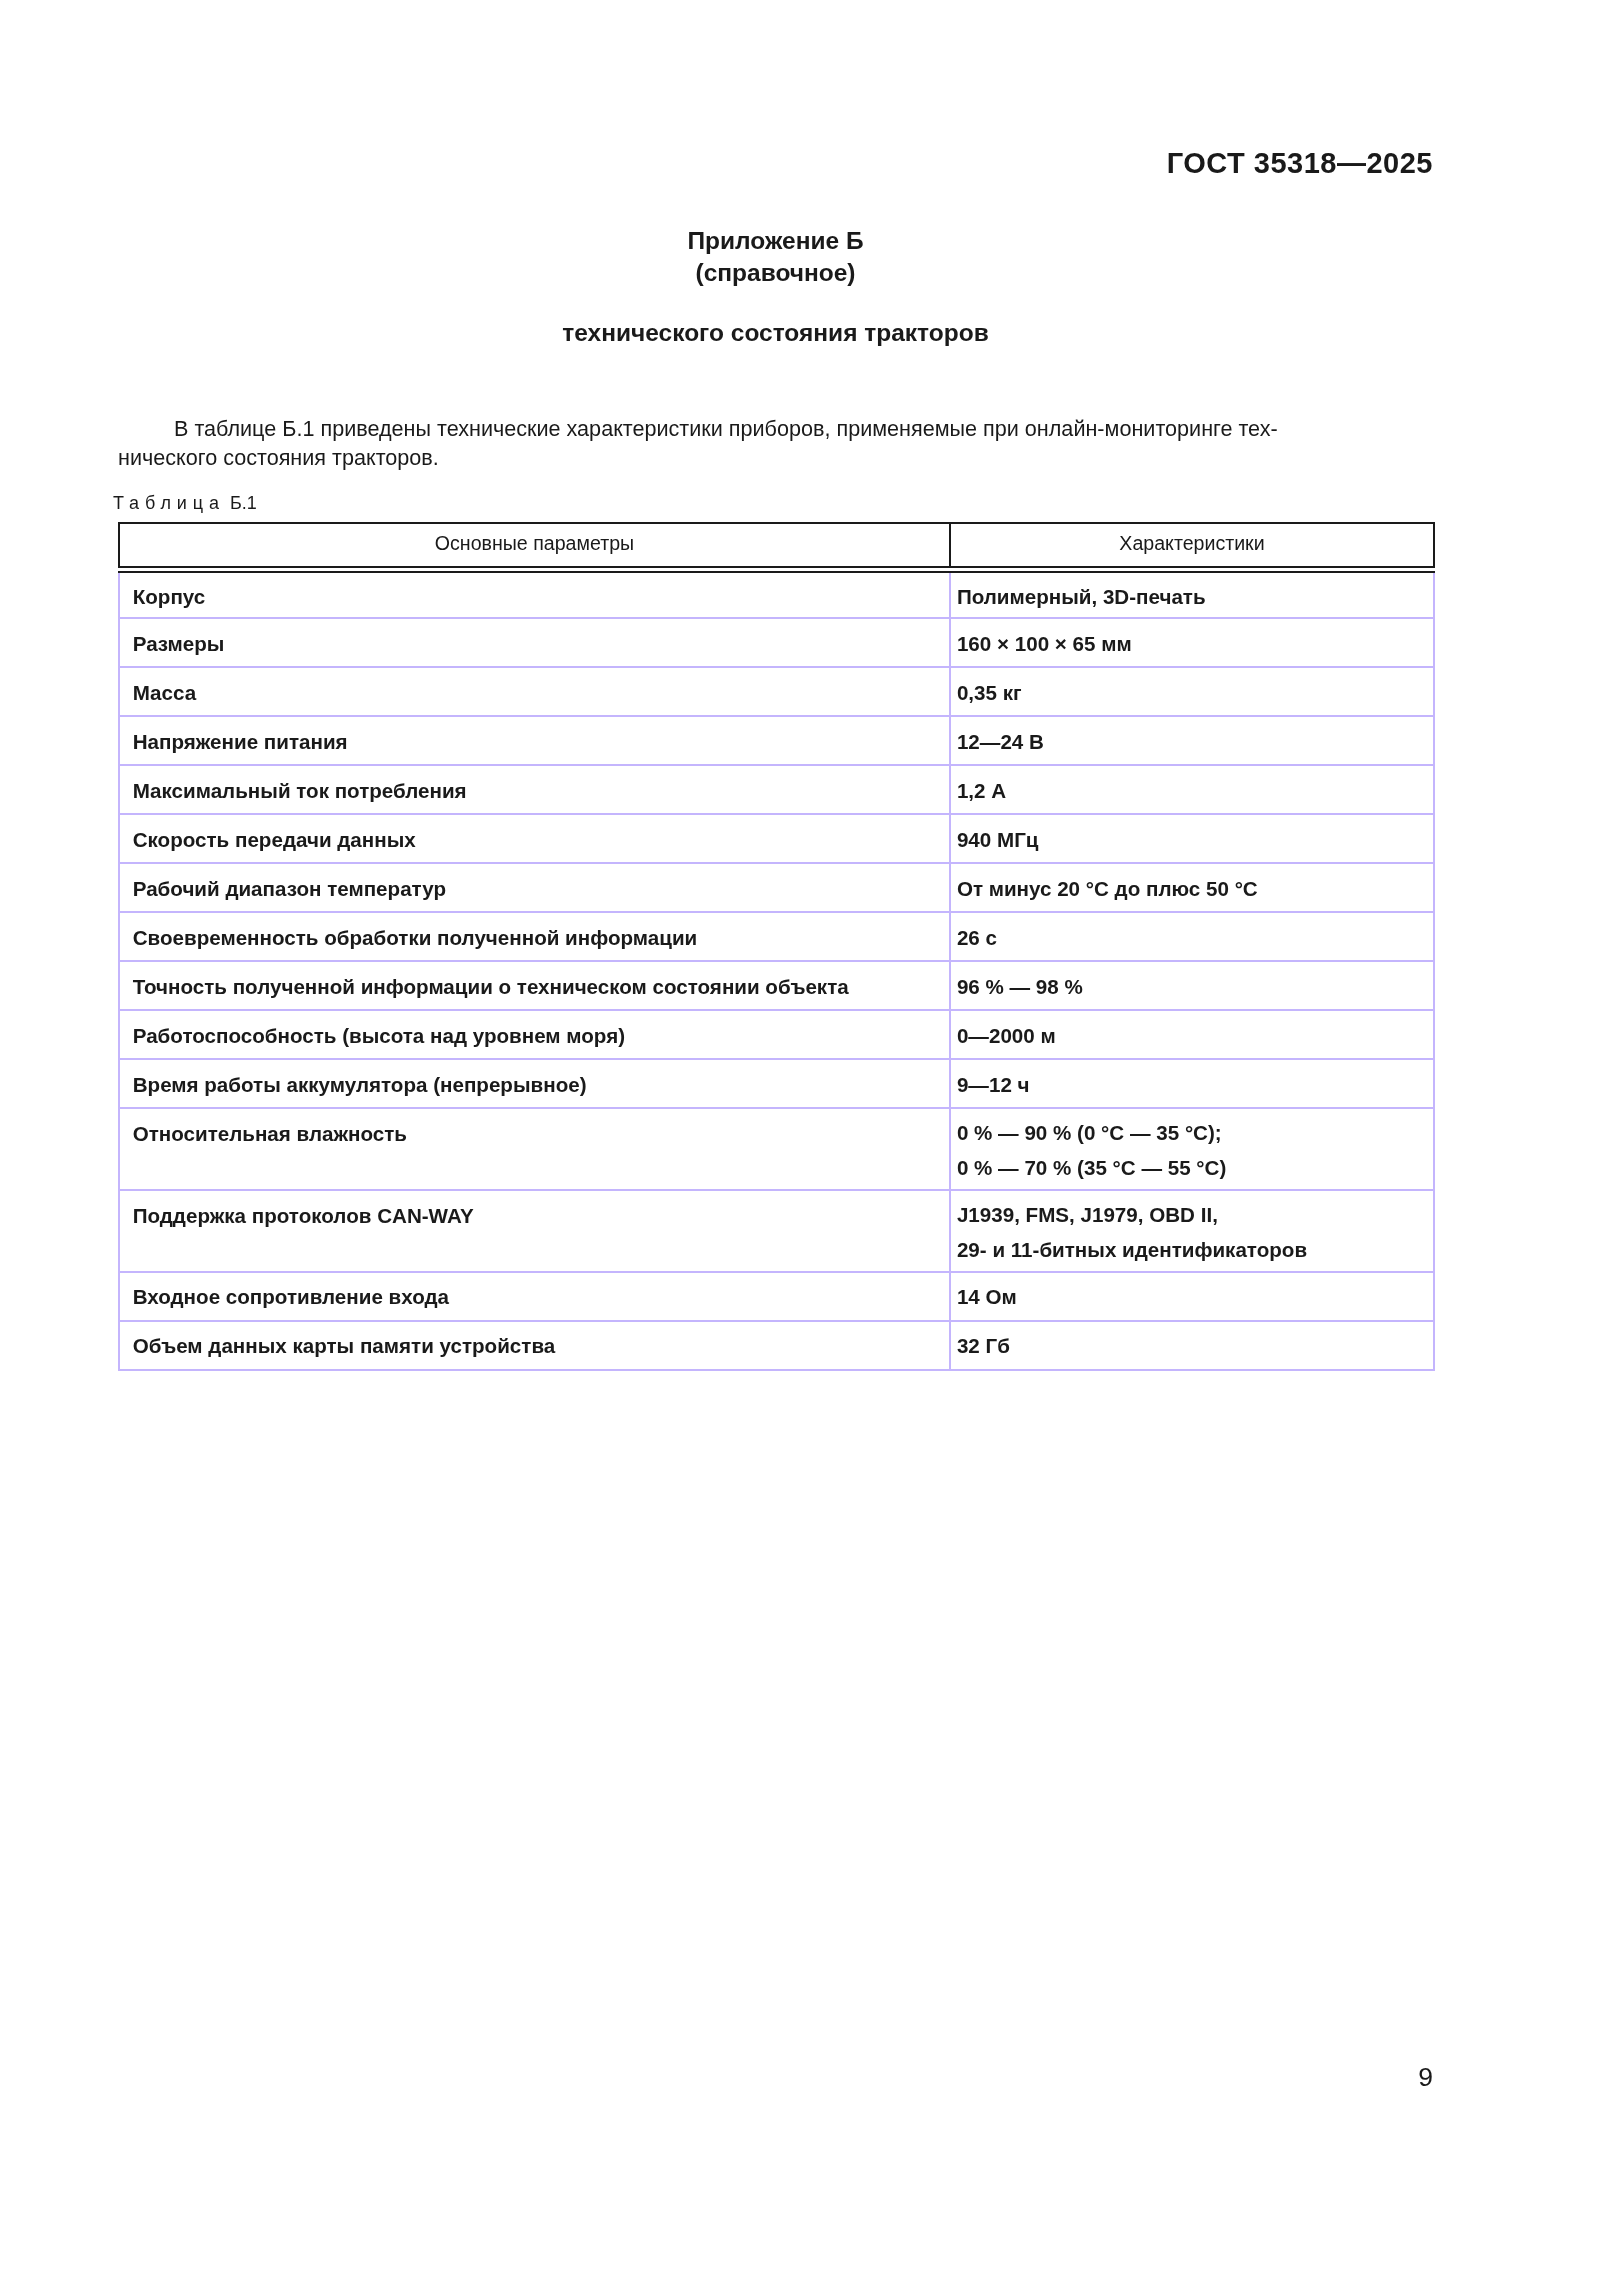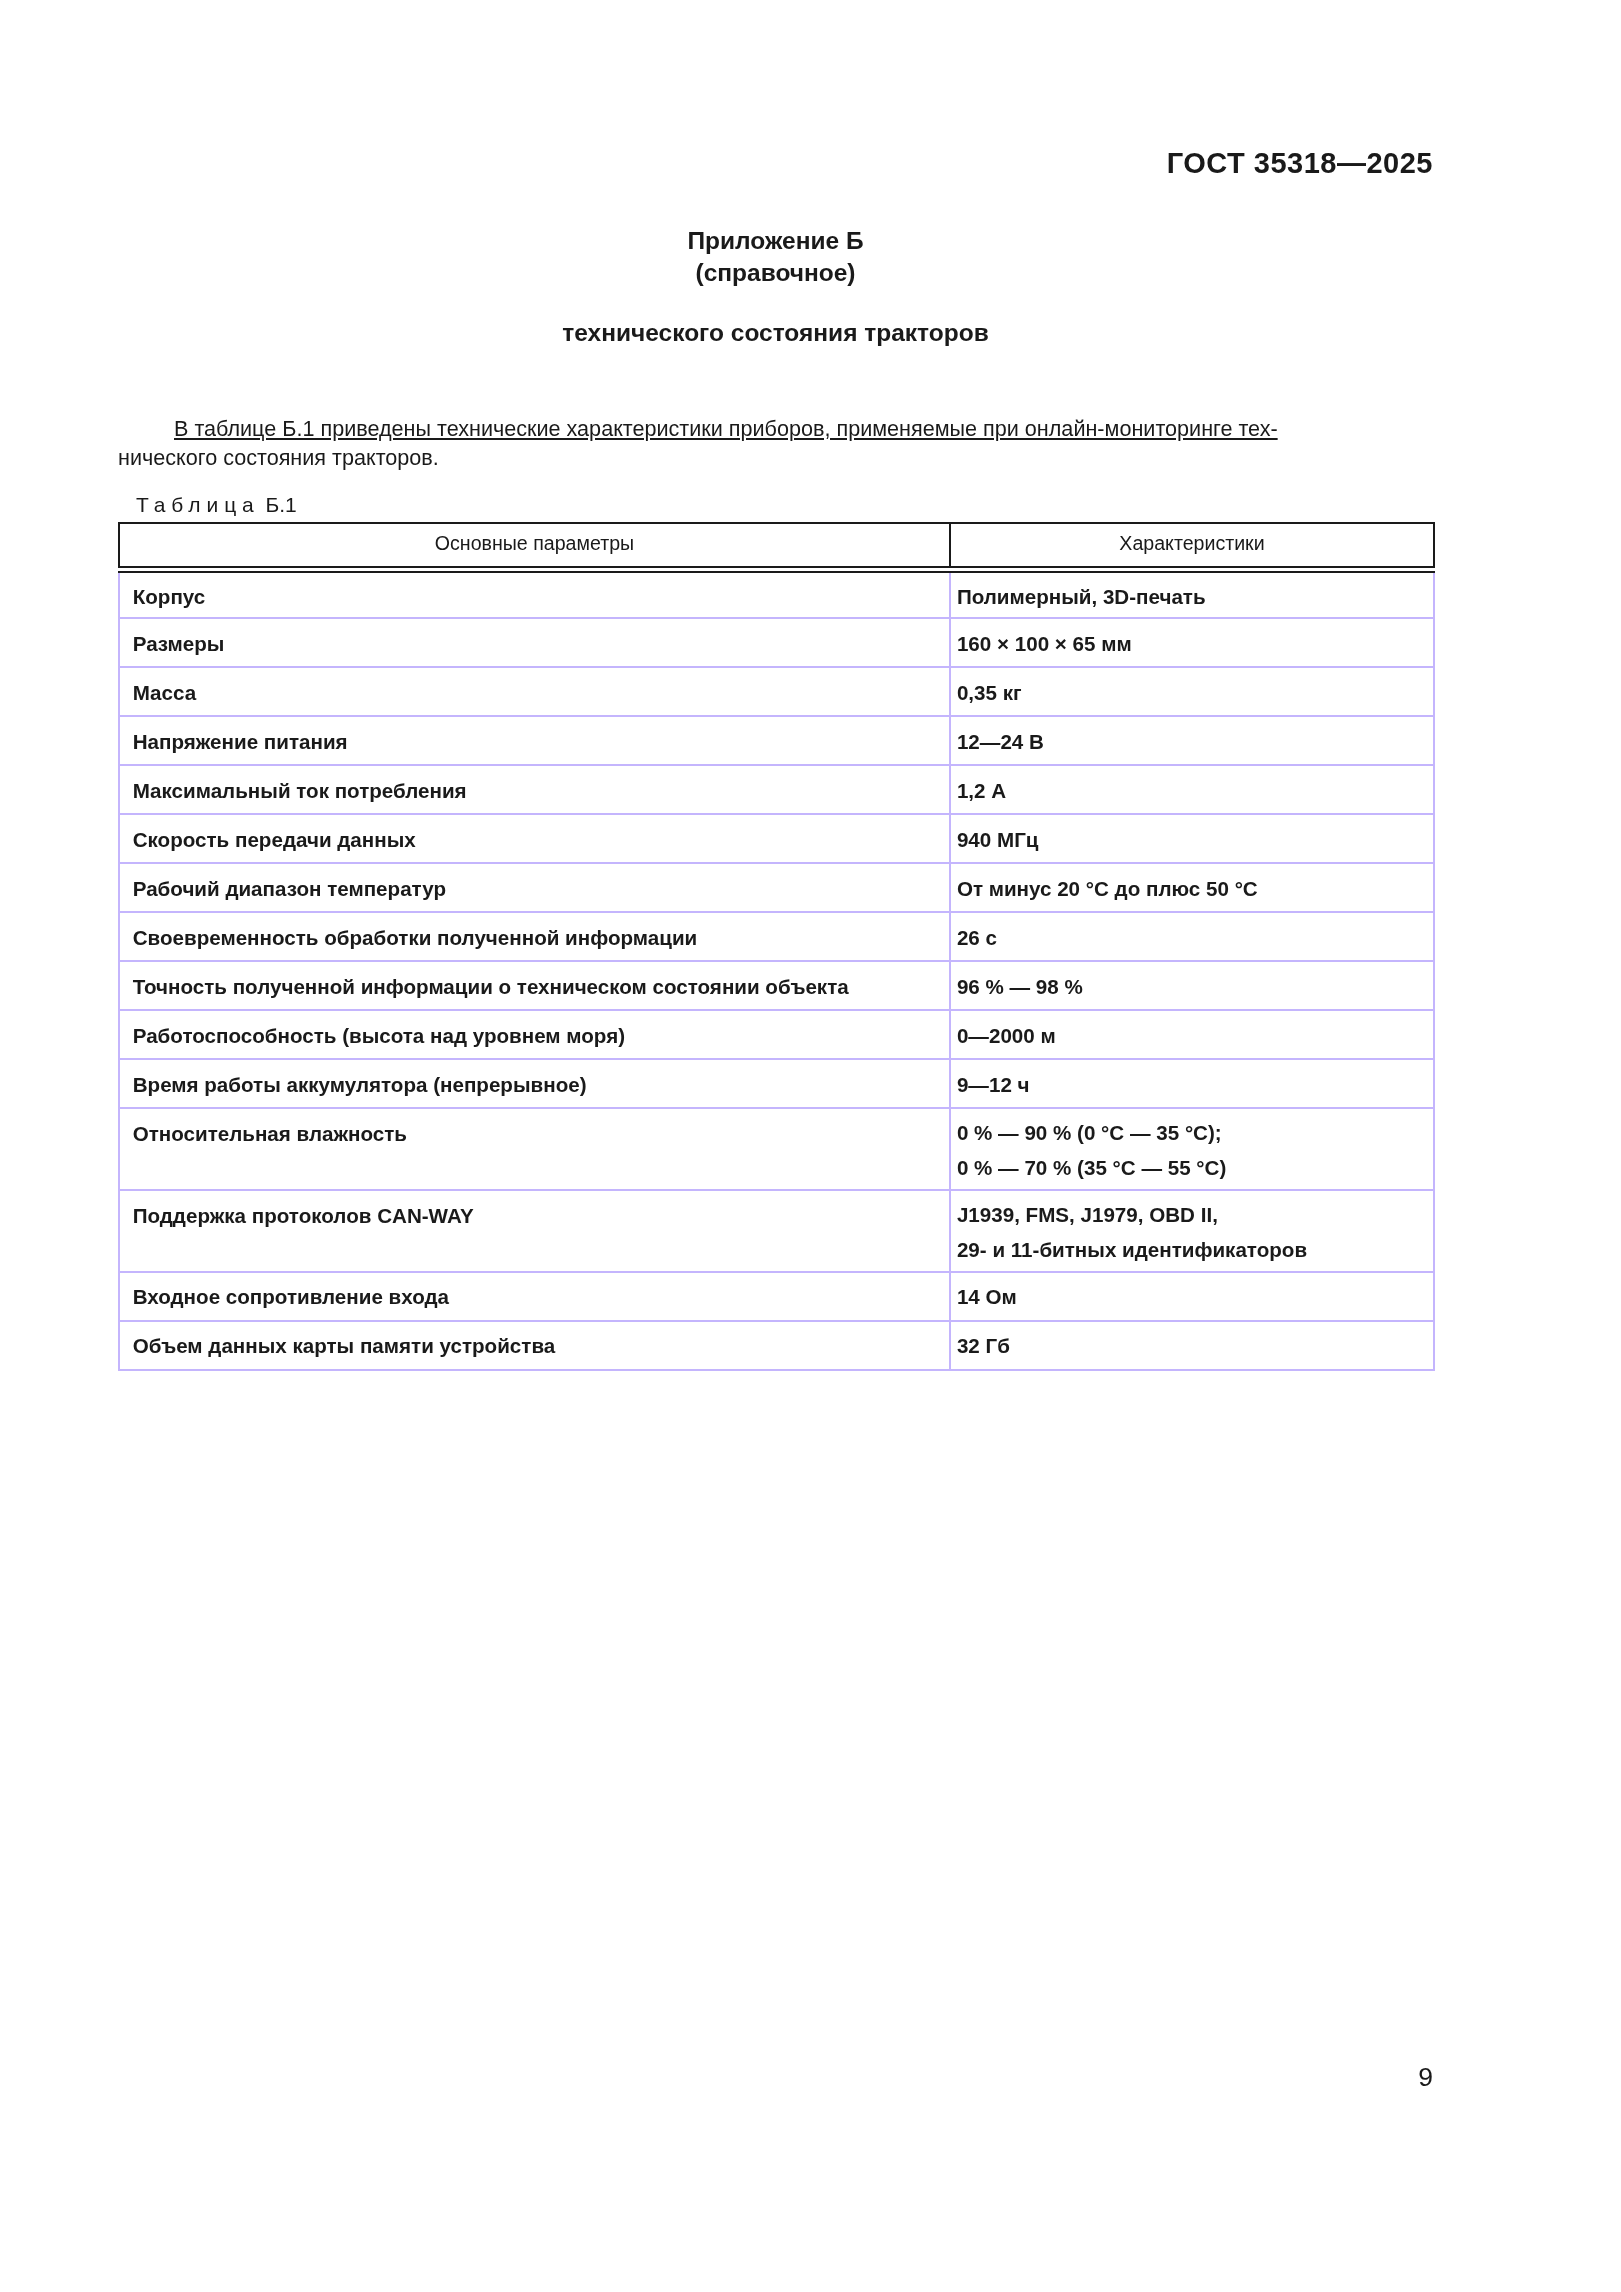"В таблице Б.1 приведены технические" .intro .line1 { text-decoration: underline -> none }
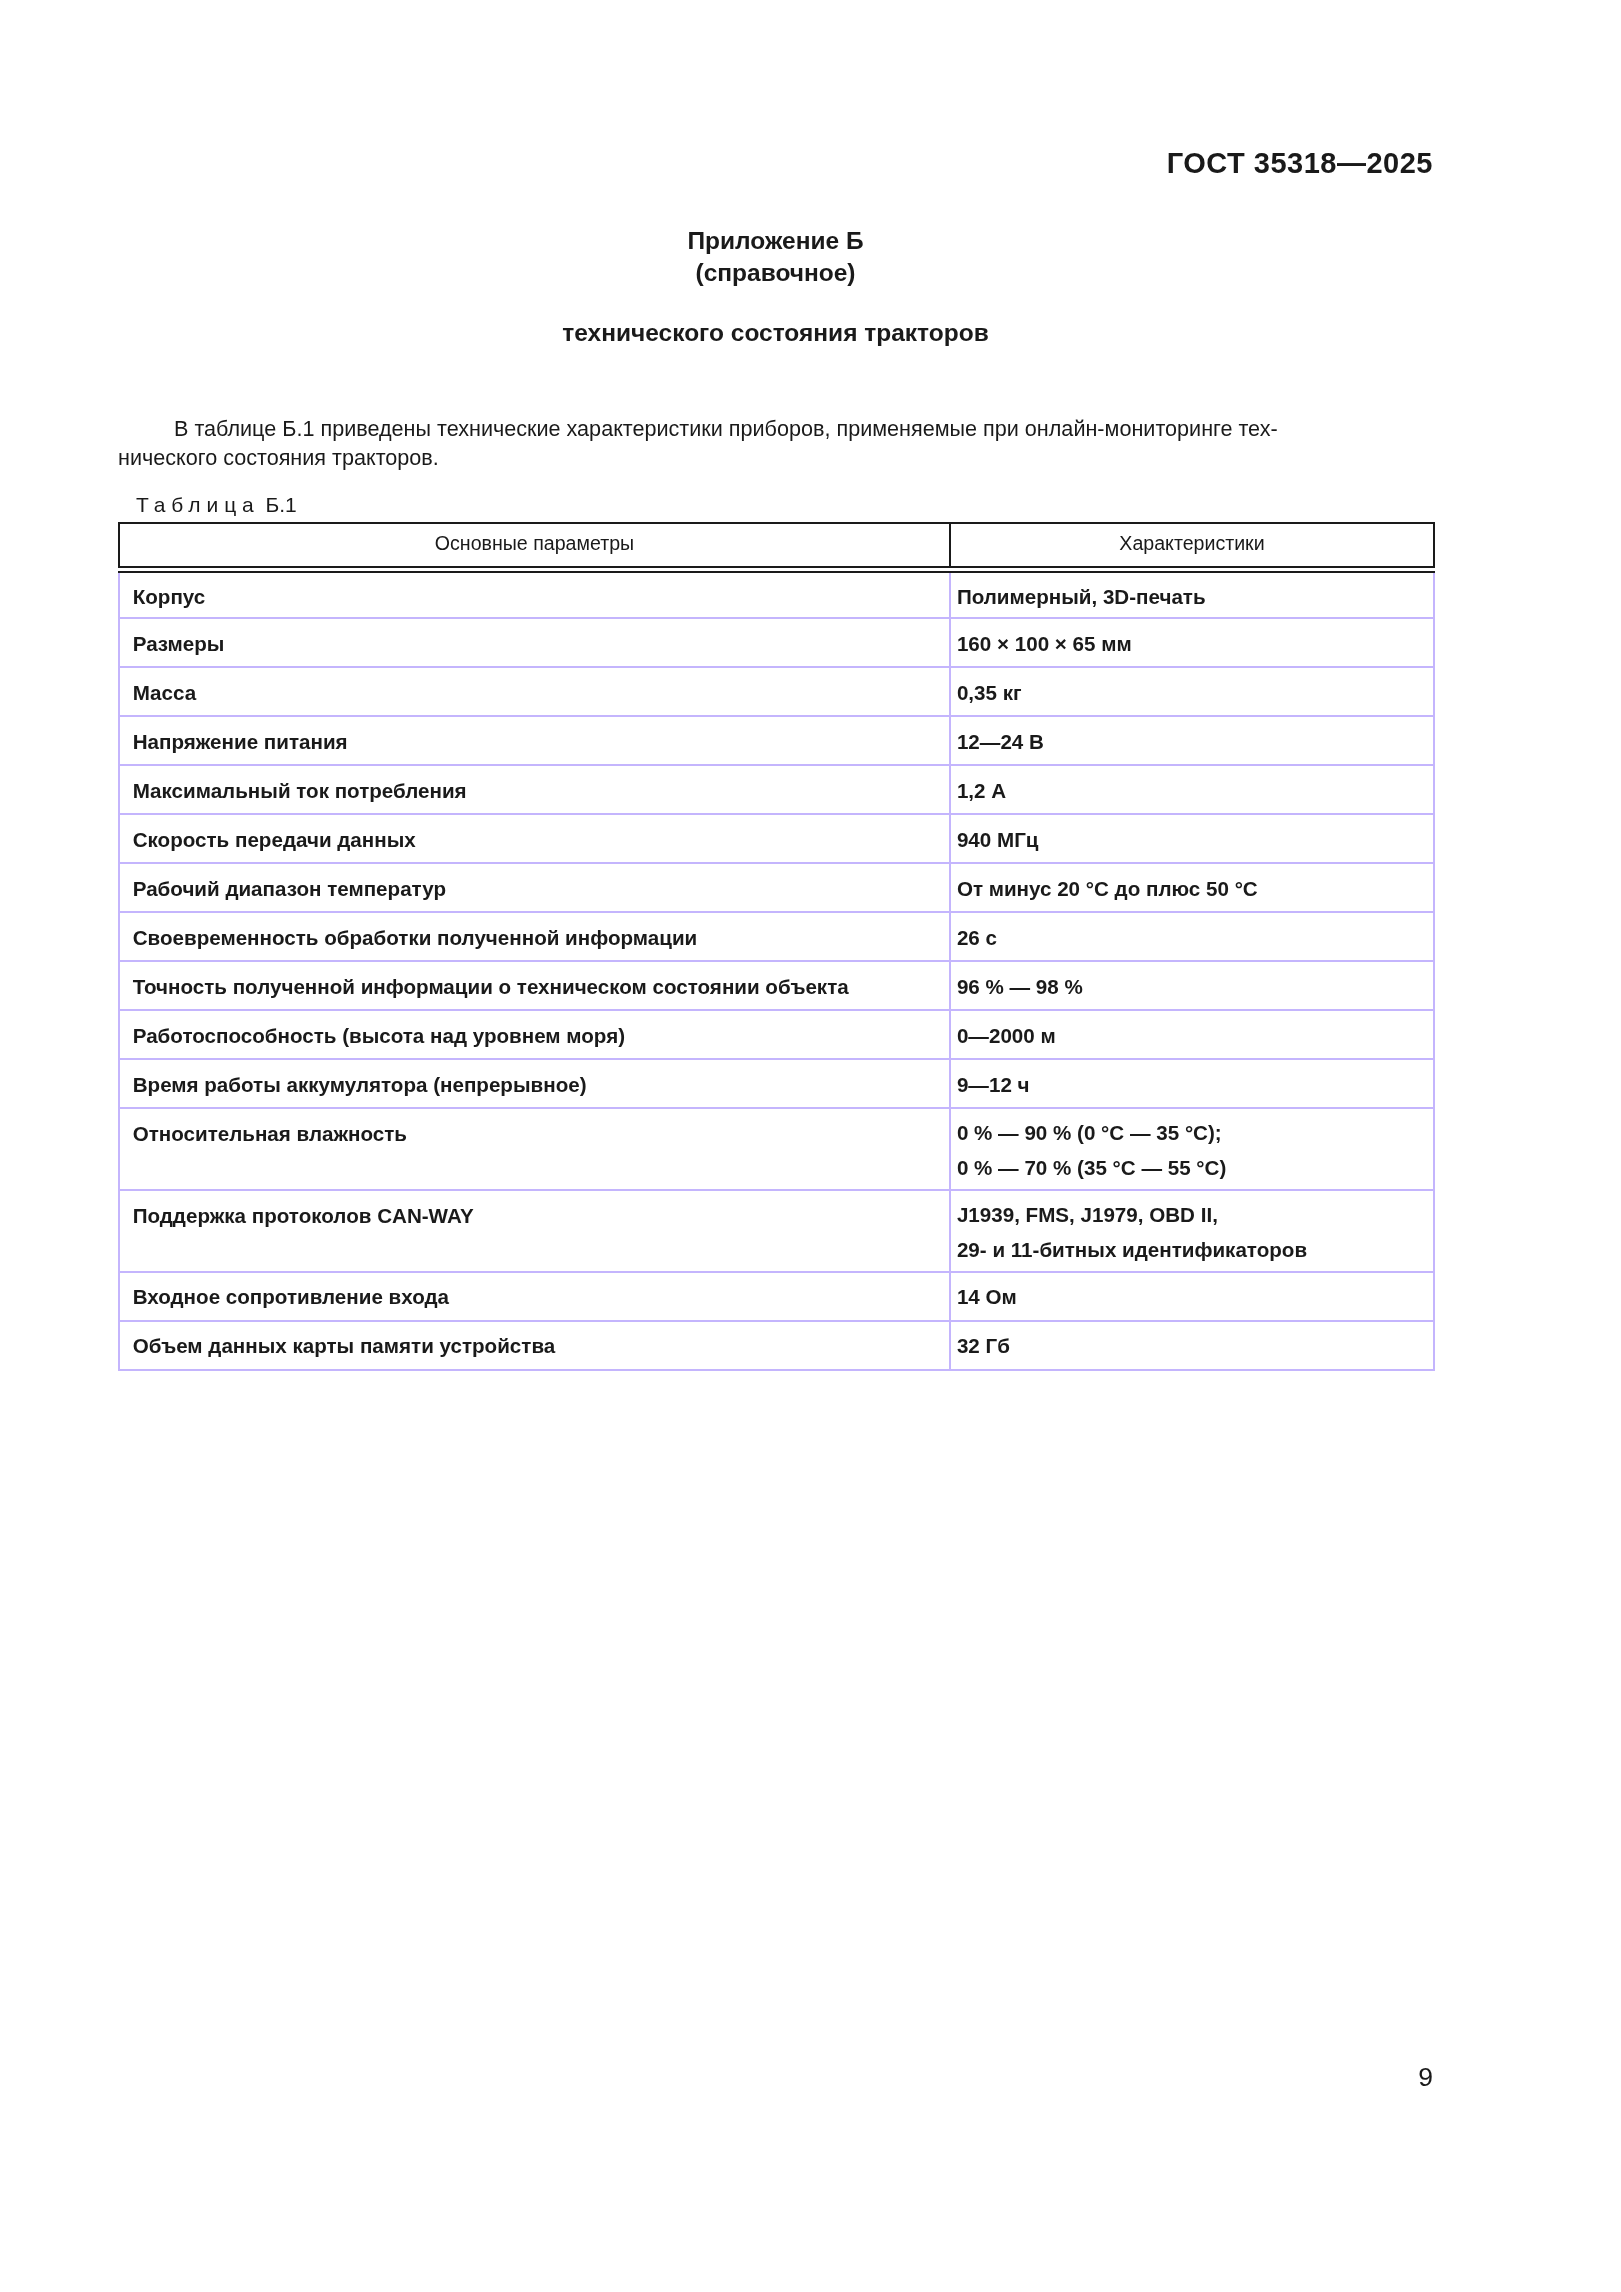"Таблица Б.1" .table-caption { font-size: 21px -> 18px; left: 136px -> 113px }
